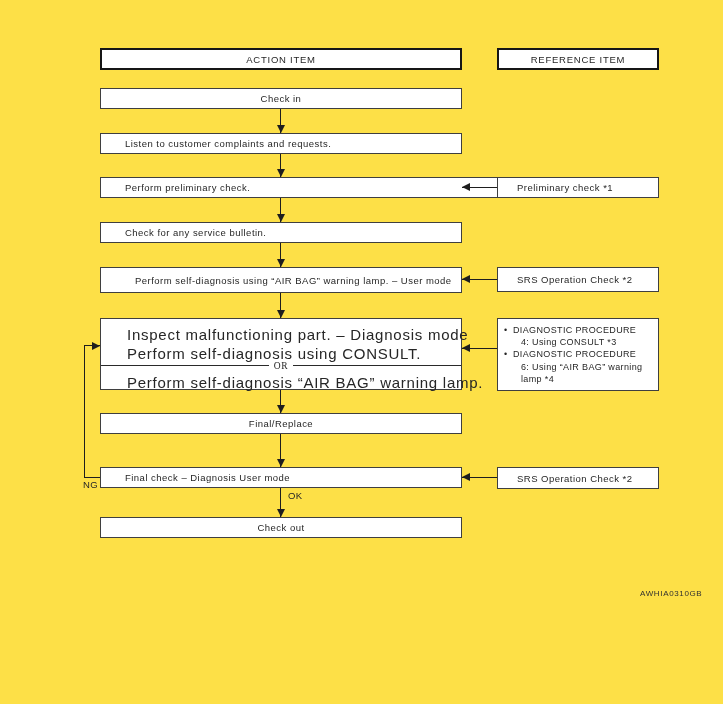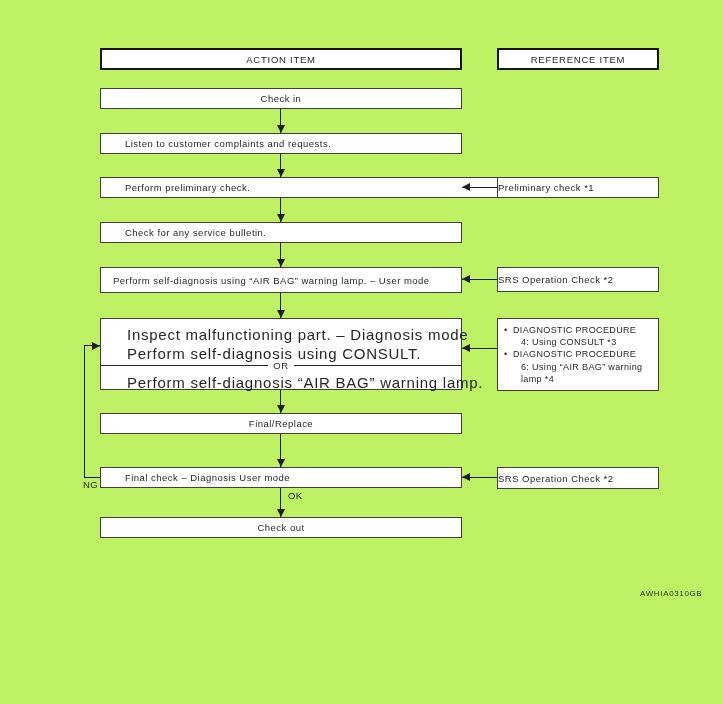"ACTION ITEM" .canvas { background: #bef264 -> #fde047 }
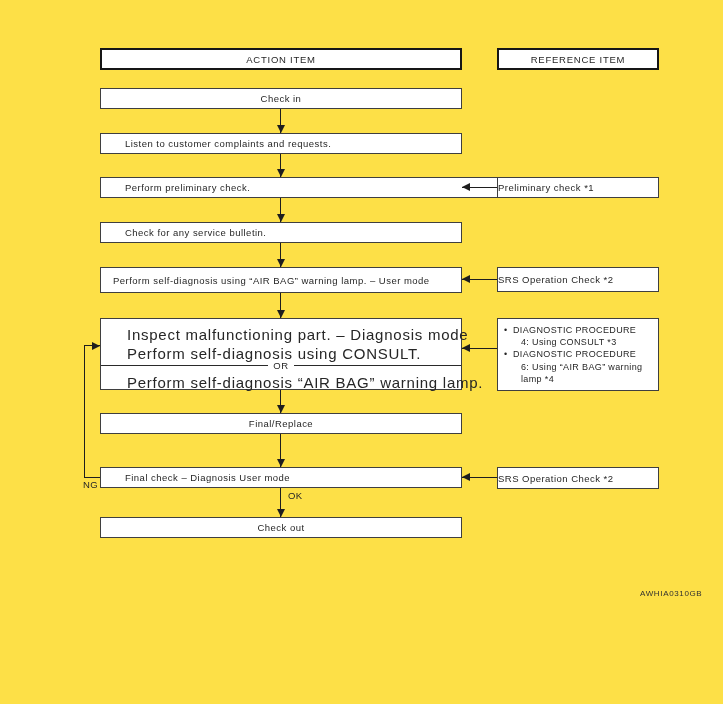"Preliminary check *1" .refbox { padding-left: 0 -> 19px }
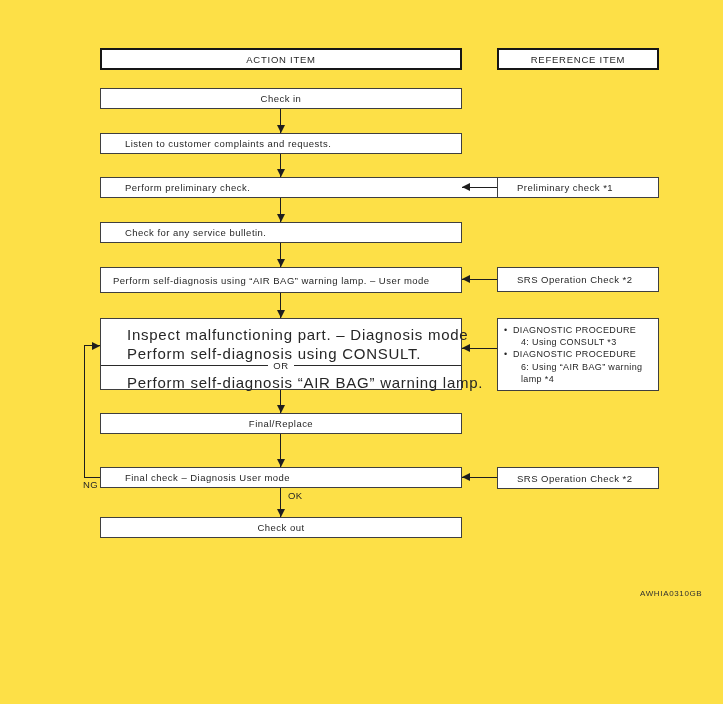"Perform self-diagnosis using “AIR BAG”" div.box { padding-left: 12px -> 34px }
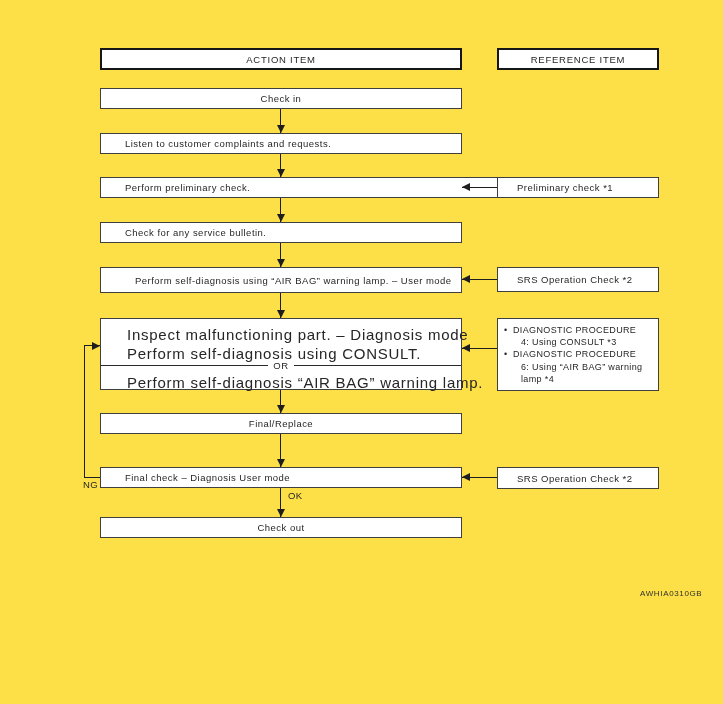"OR" .or-row { font-family: none -> Liberation Serif, serif }
